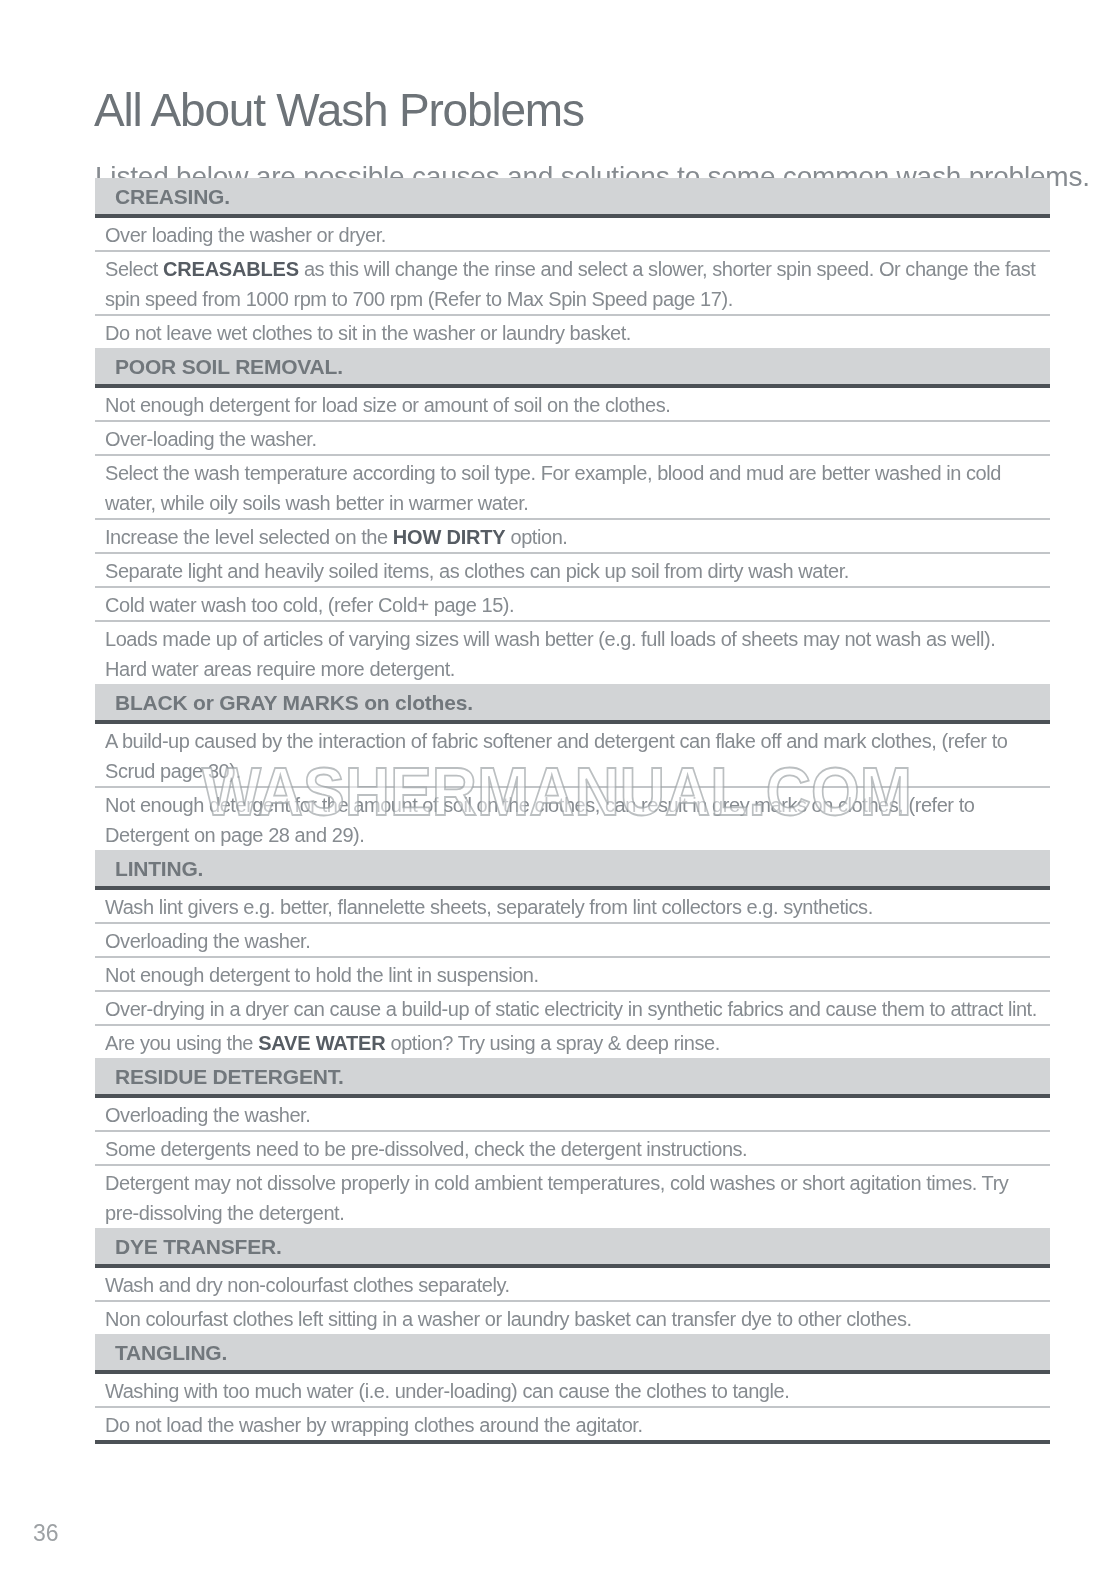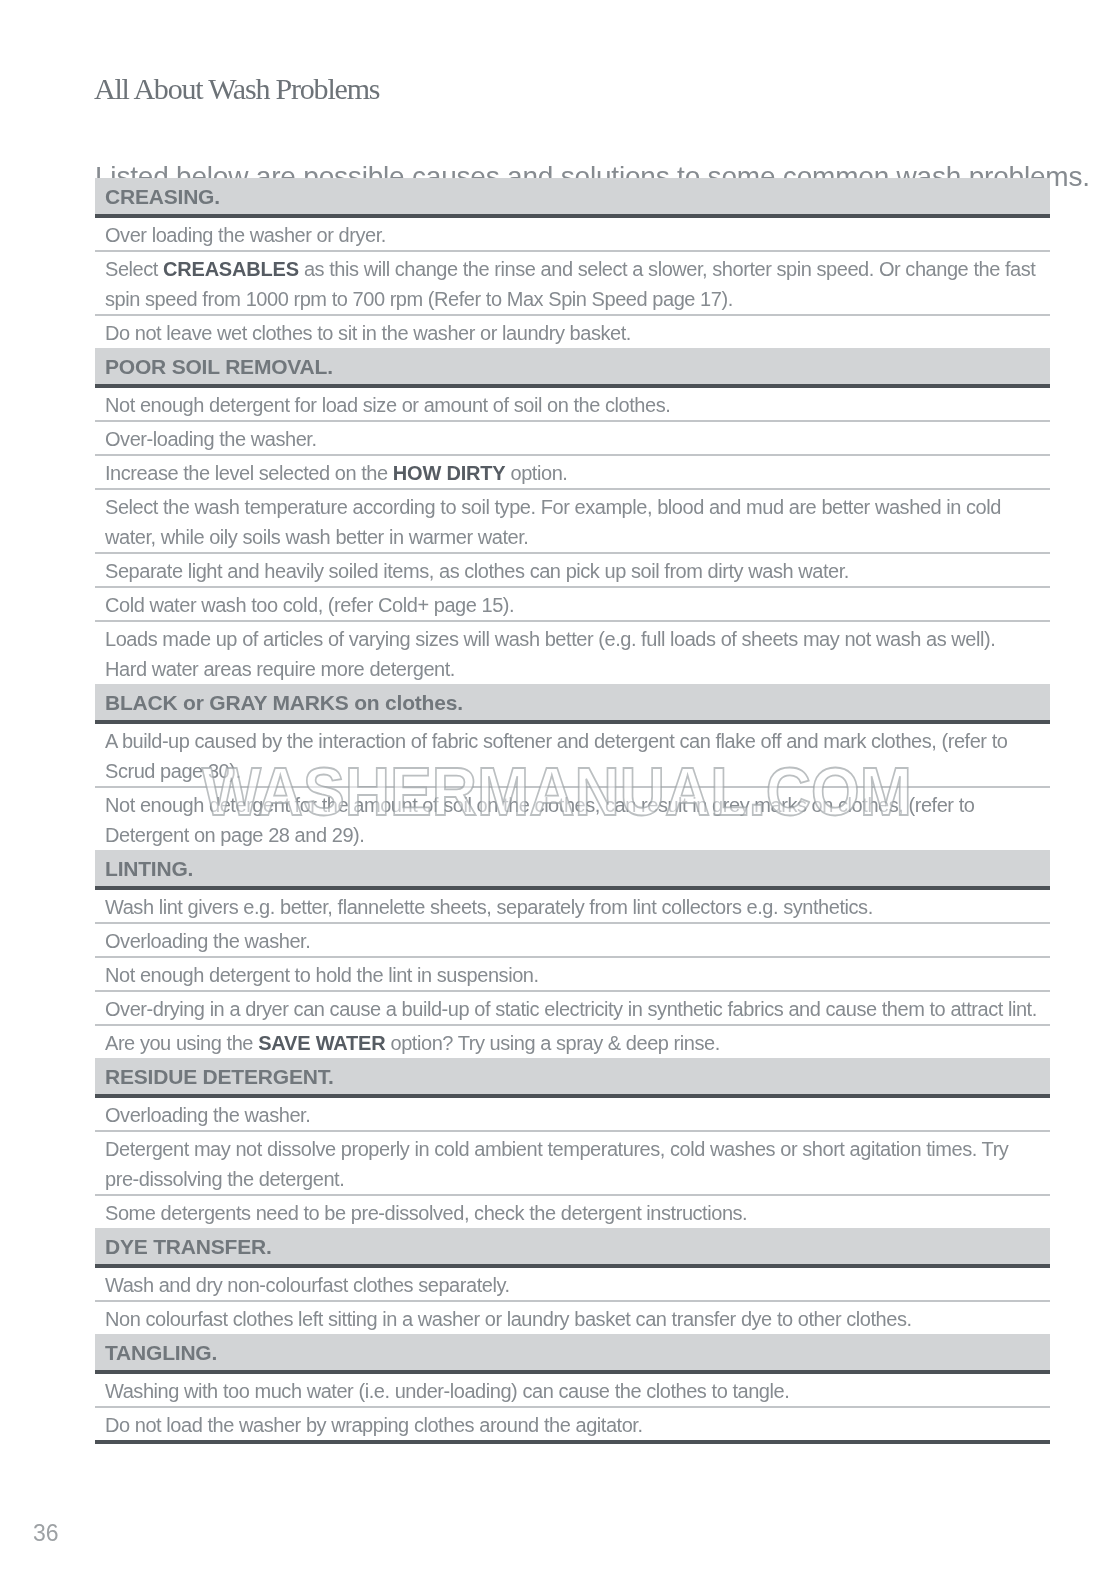"All About Wash Problems" .title { font-family: Liberation Serif, serif -> Liberation Sans, sans-serif; font-size: 30px -> 46px }
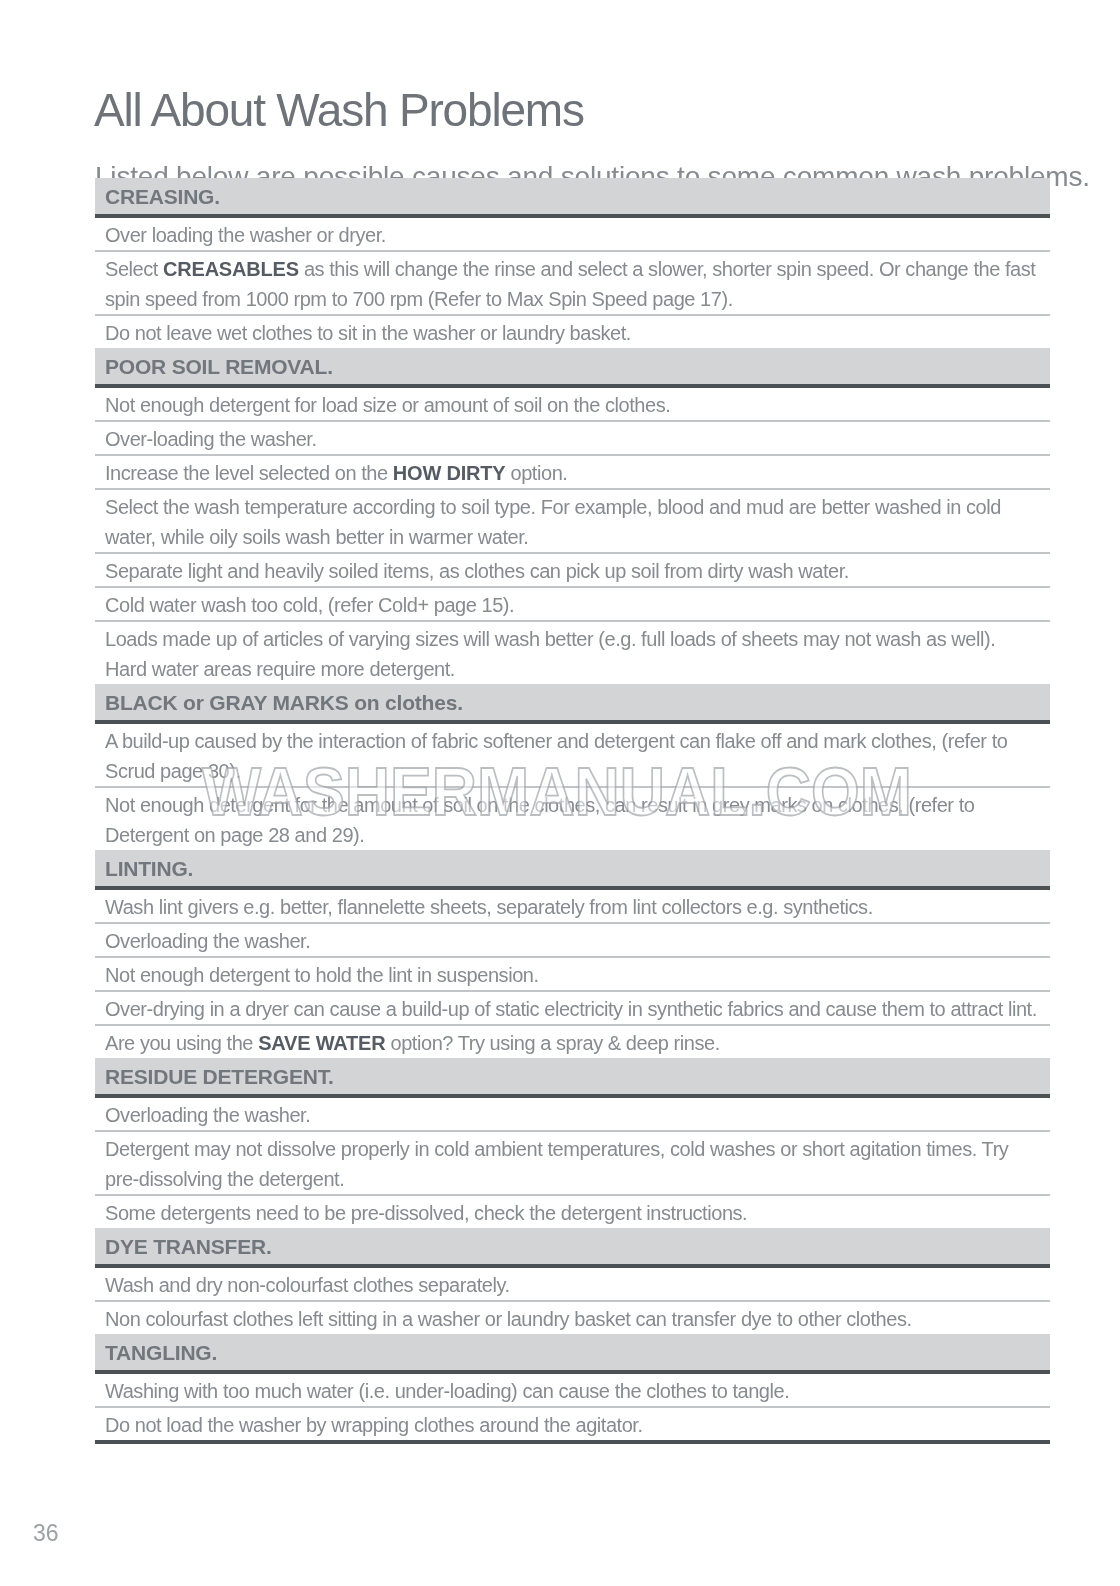"CREASING." .section-header { padding-left: 10px -> 20px }
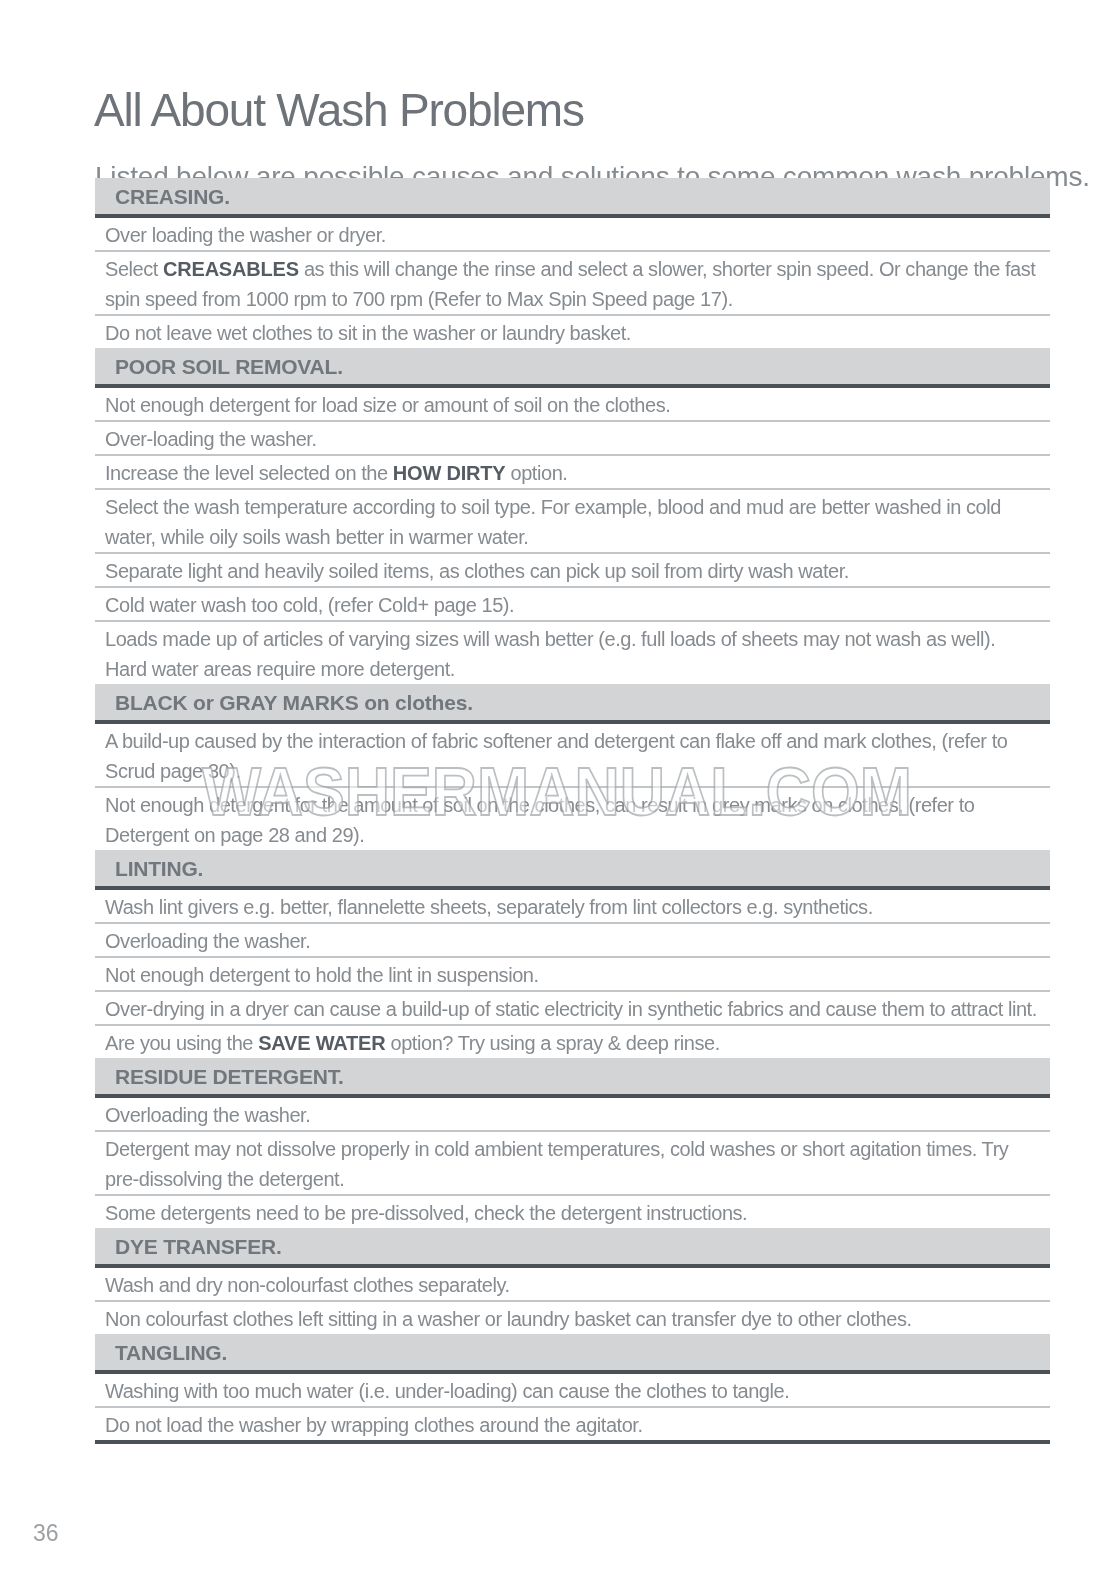"Increase the level selected on" div.row { order: before "Select the wash temperature according" -> after "Select the wash temperature according" }
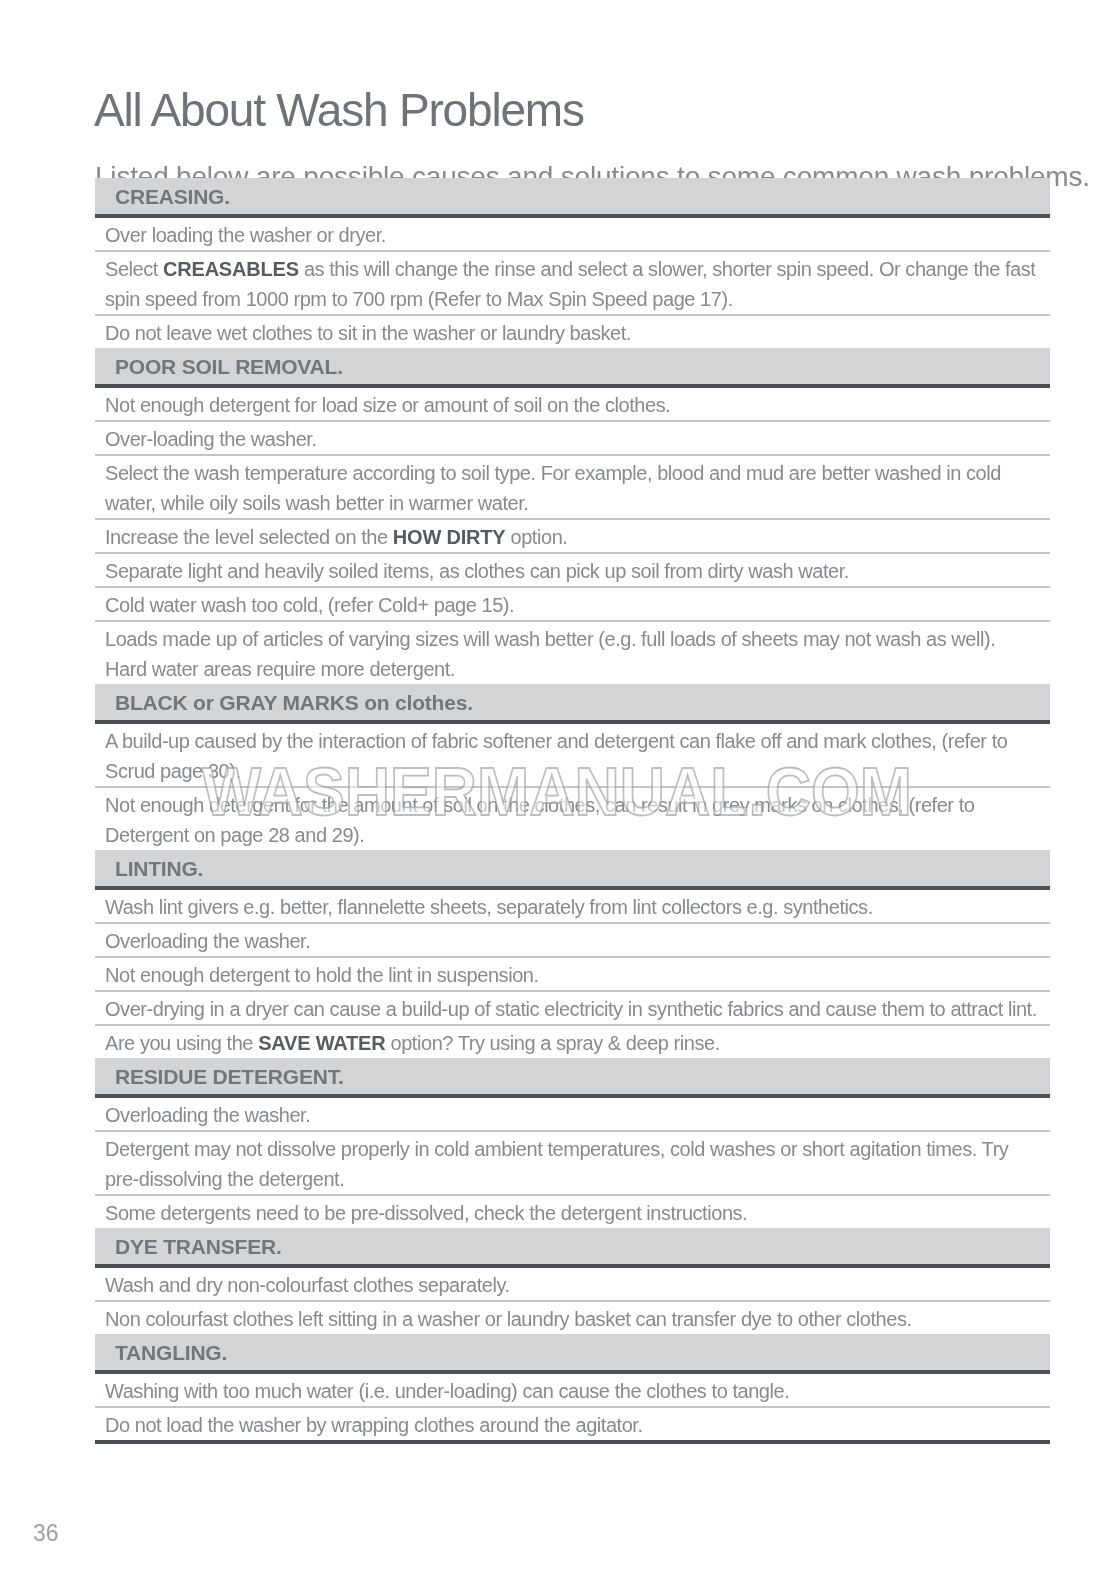"Detergent may not dissolve properly" div.row { order: before "Some detergents need to be" -> after "Some detergents need to be" }
